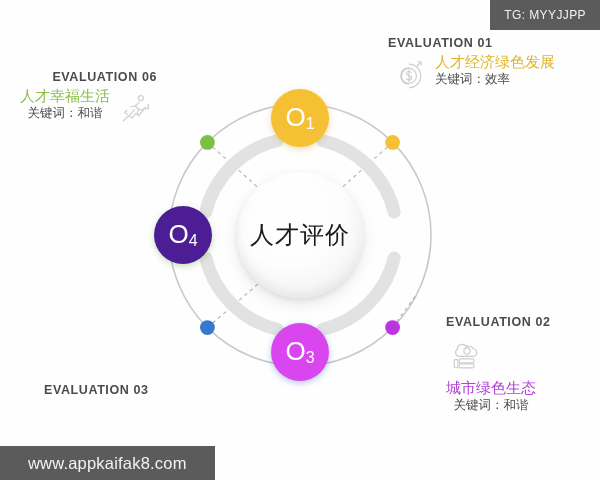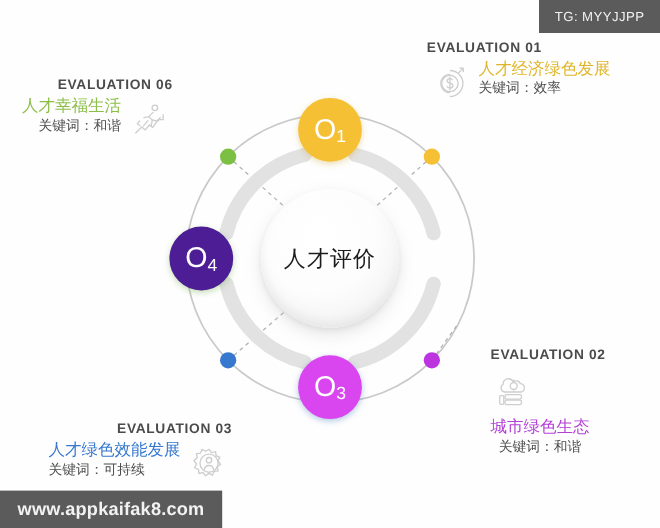"关键词：效率" .label-keyword { font-family: Liberation Sans, sans-serif -> Liberation Mono, monospace }
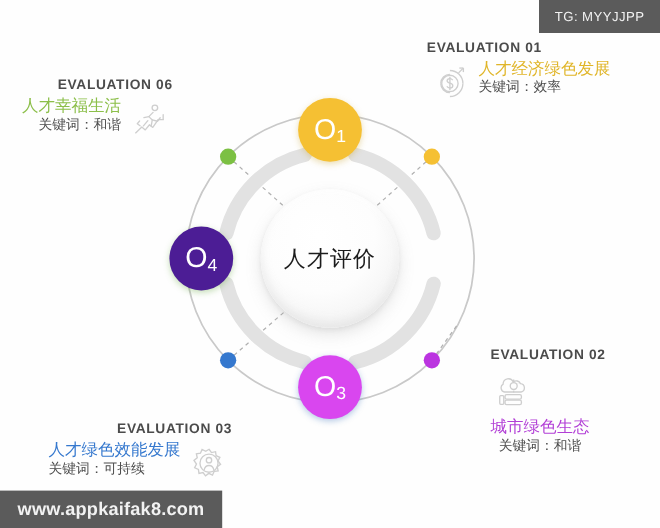"人才幸福生活" #label-04 .label-texts { align-items: flex-end -> center }
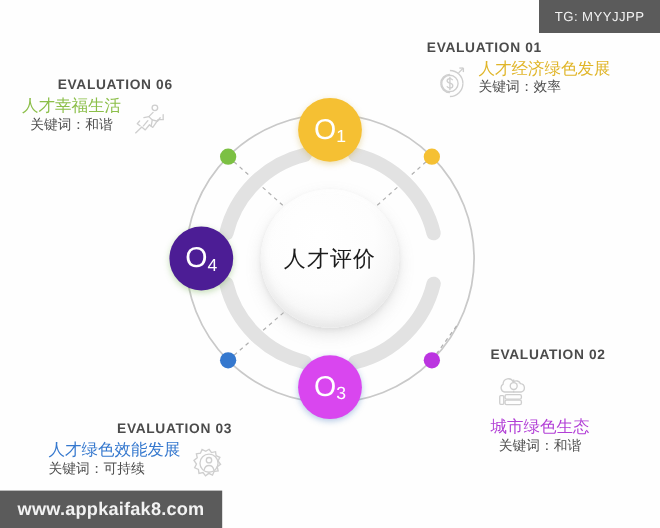"人才评价" #center-text { font-size: 20px -> 24px }
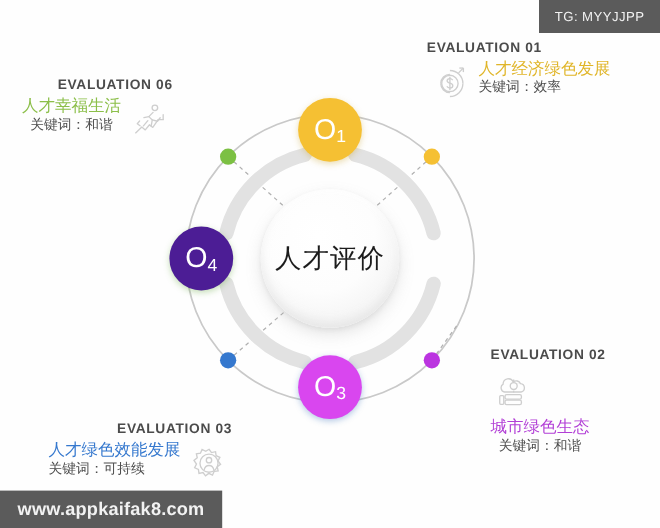"人才绿色效能发展" div.label-body { html: <div> <span> <span>人才绿色效能发展</span> <span>关键词：可持续</span> </span> <span> <svg> <path></path> <circle></circle> <circle></circle> <path></path> </svg> </span> </div> -> none }
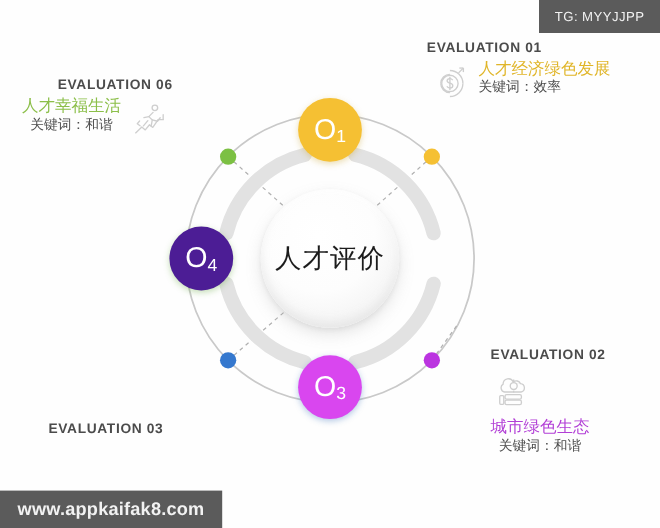"www.appkaifak8.com" #wm-bottom { font-weight: bold -> none; padding: 0 16px -> 0 28px }
